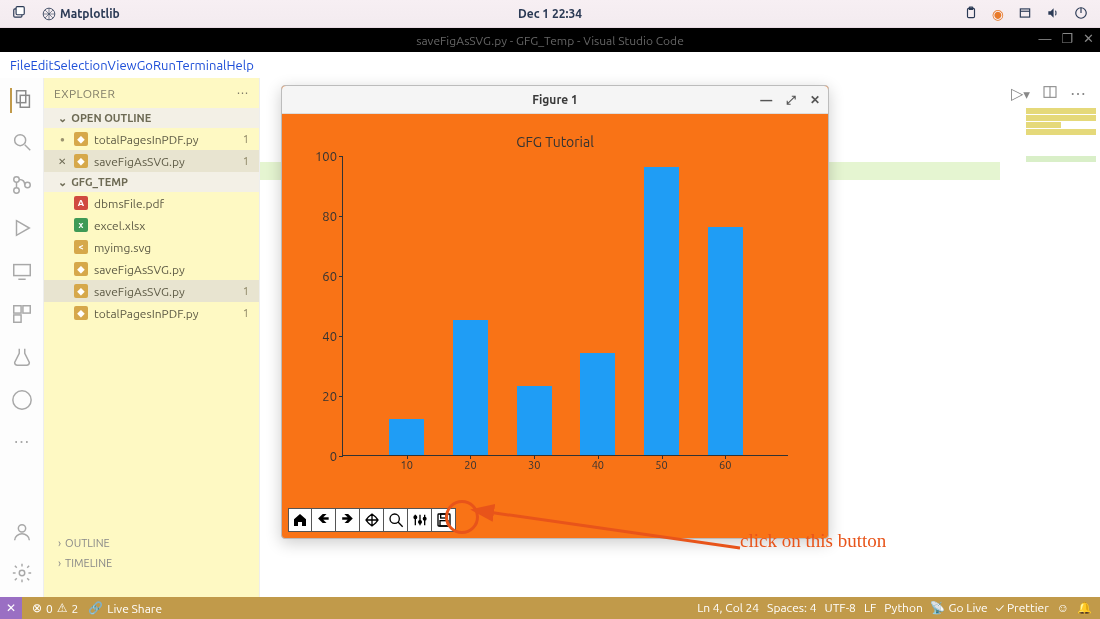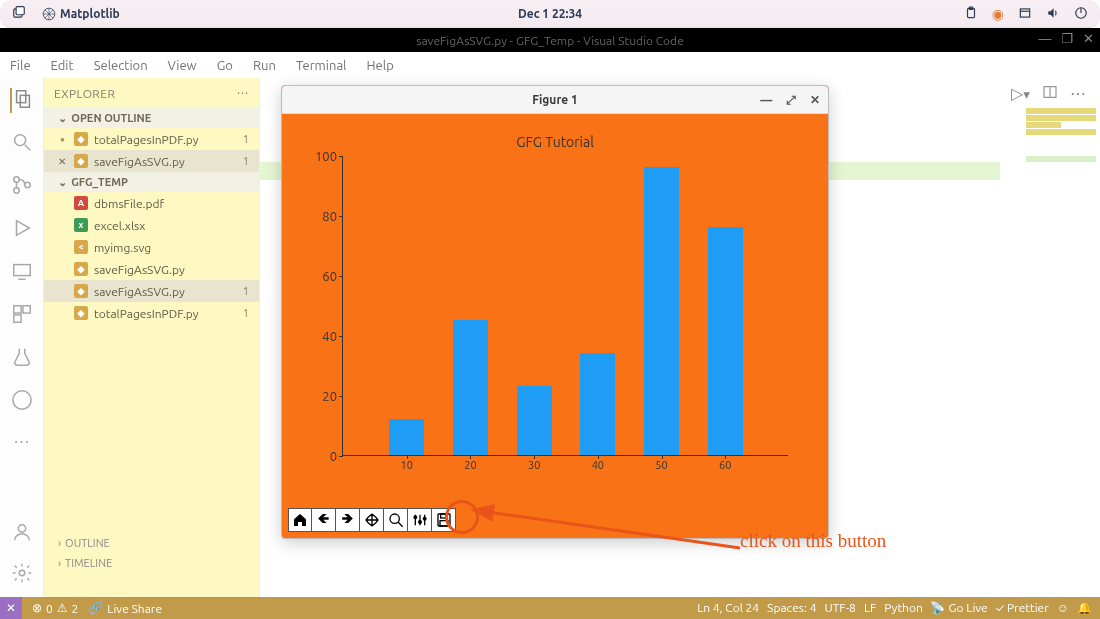"Matplotlib" .sysbar { border-radius: 11px -> none }
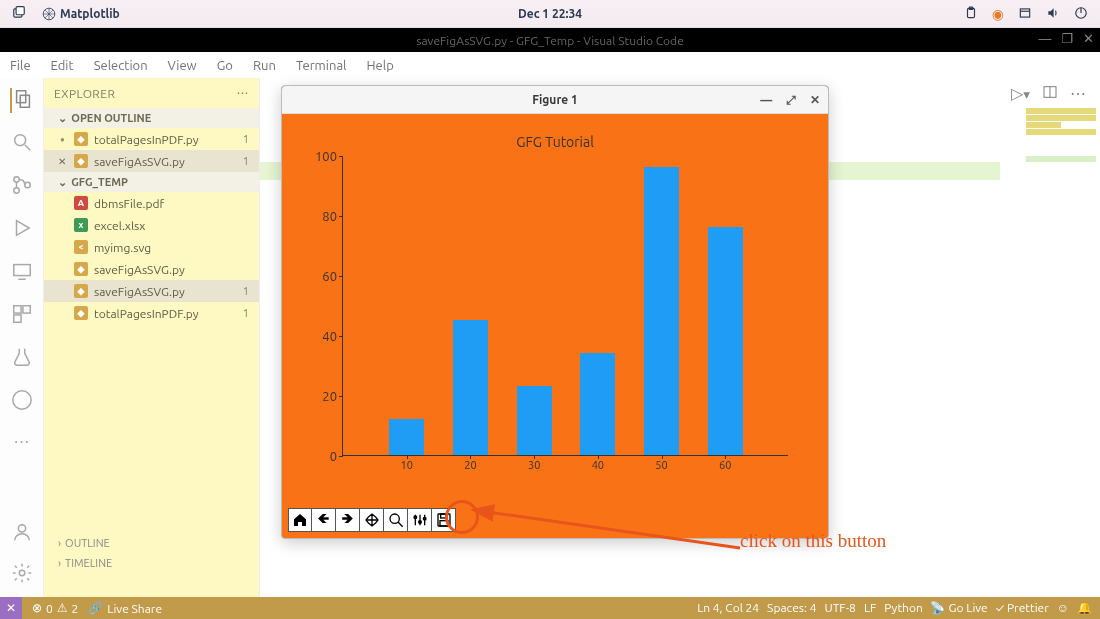"File" .menubar { color: #737373 -> #1d4ed8; gap: 20px -> 0 }
